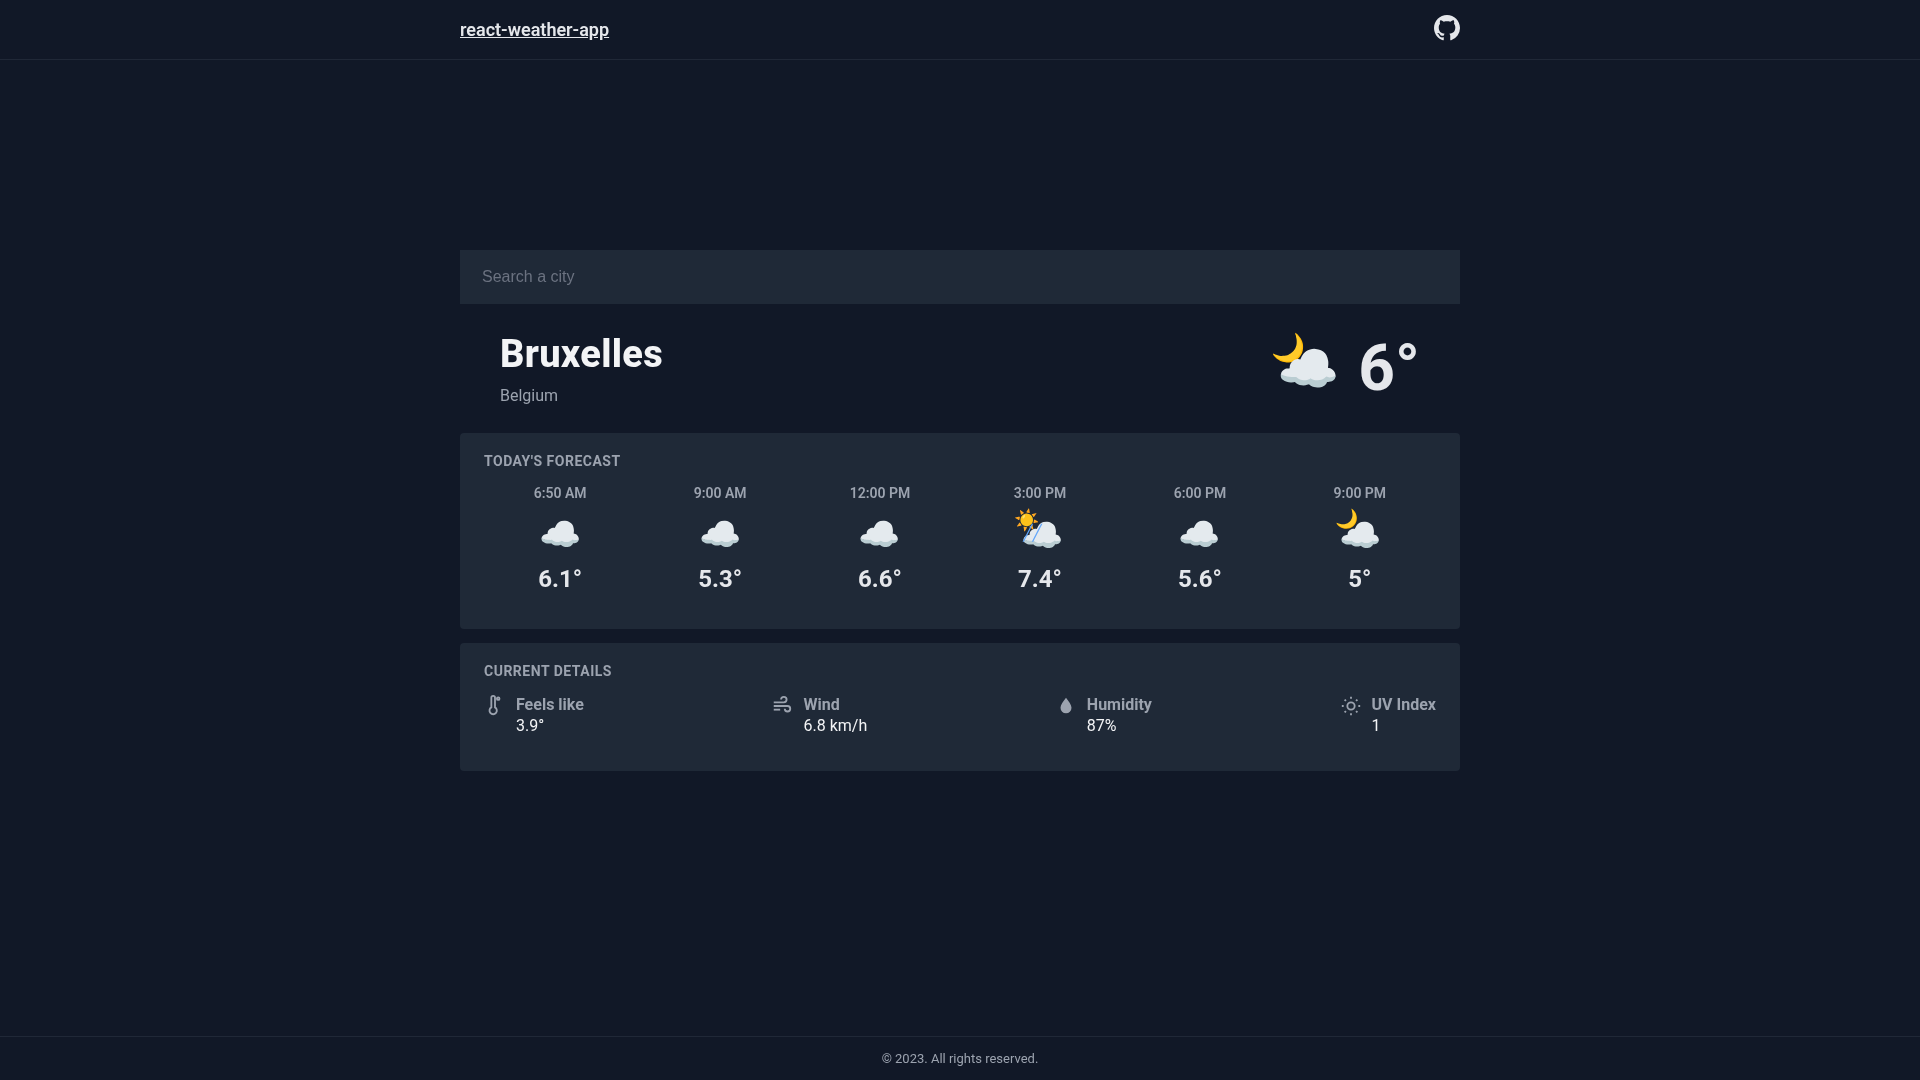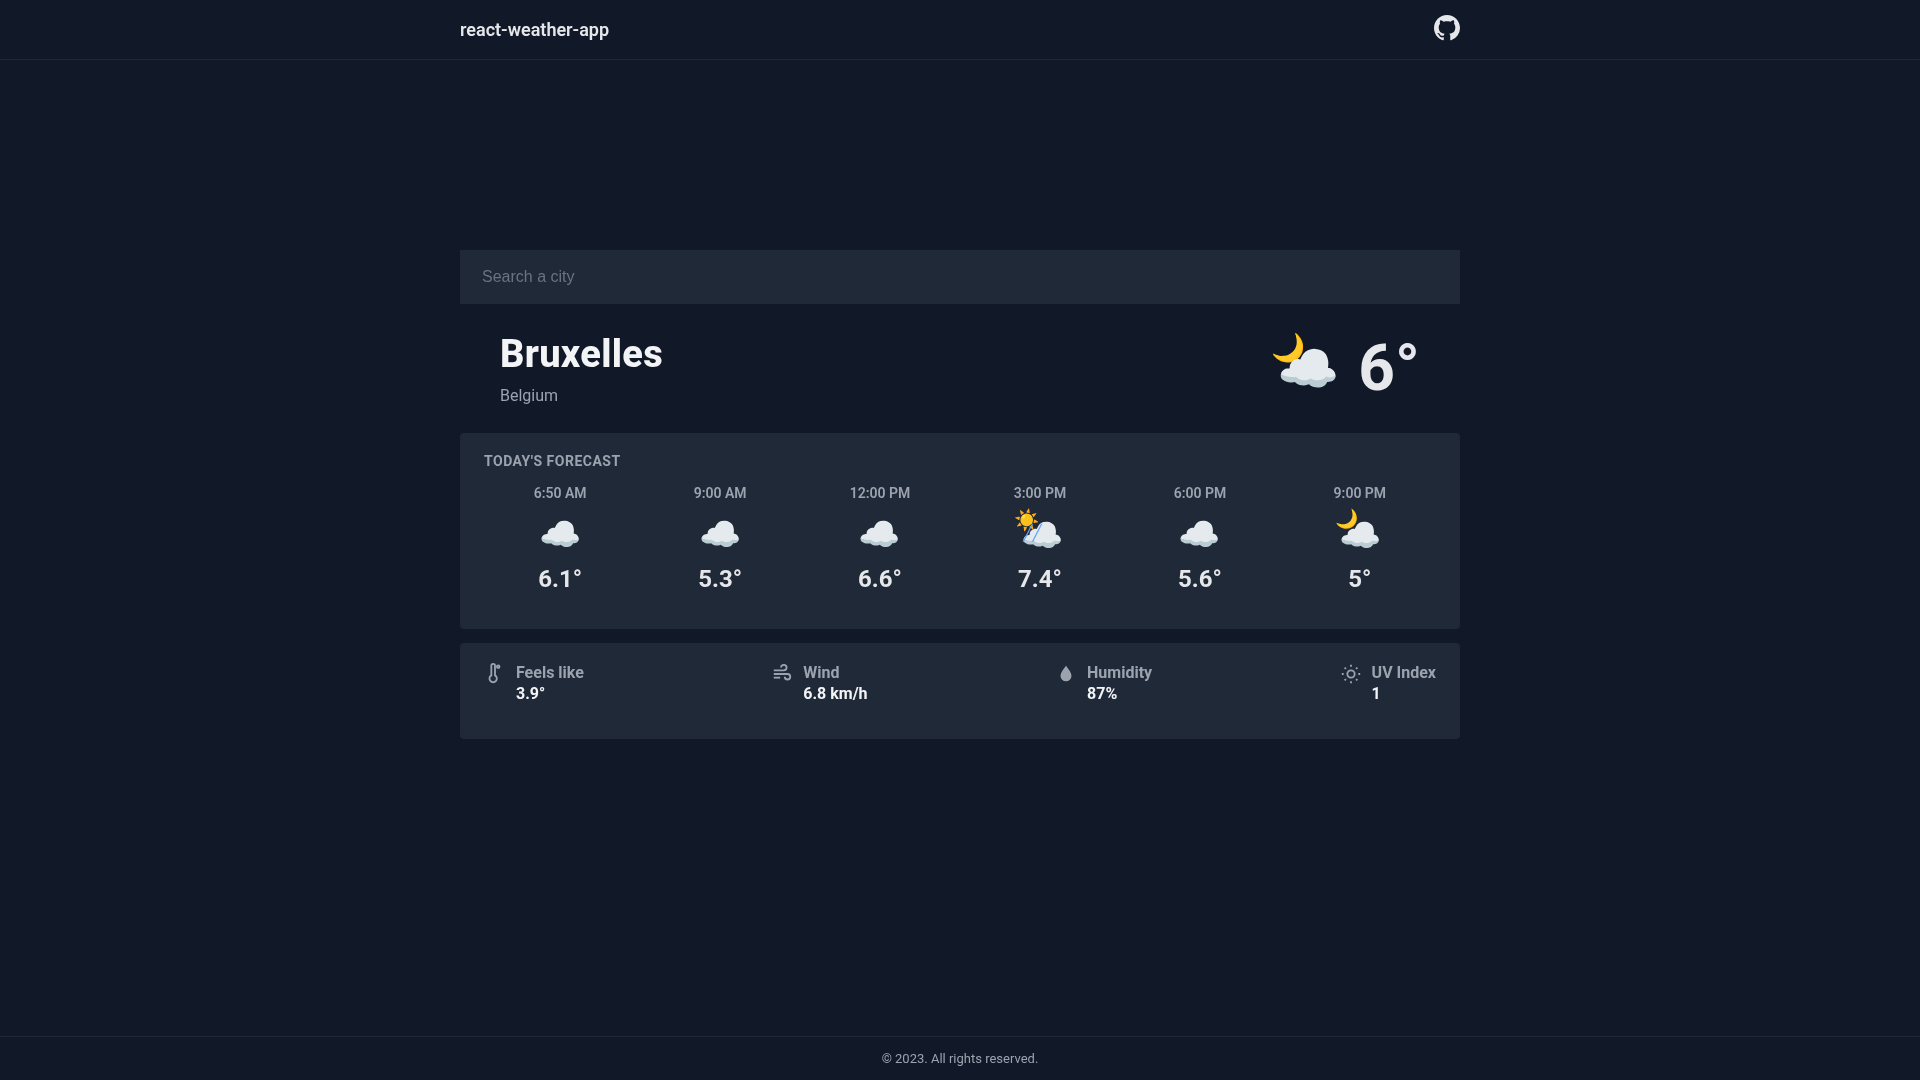"react-weather-app" .topbar { text-decoration: none -> underline }
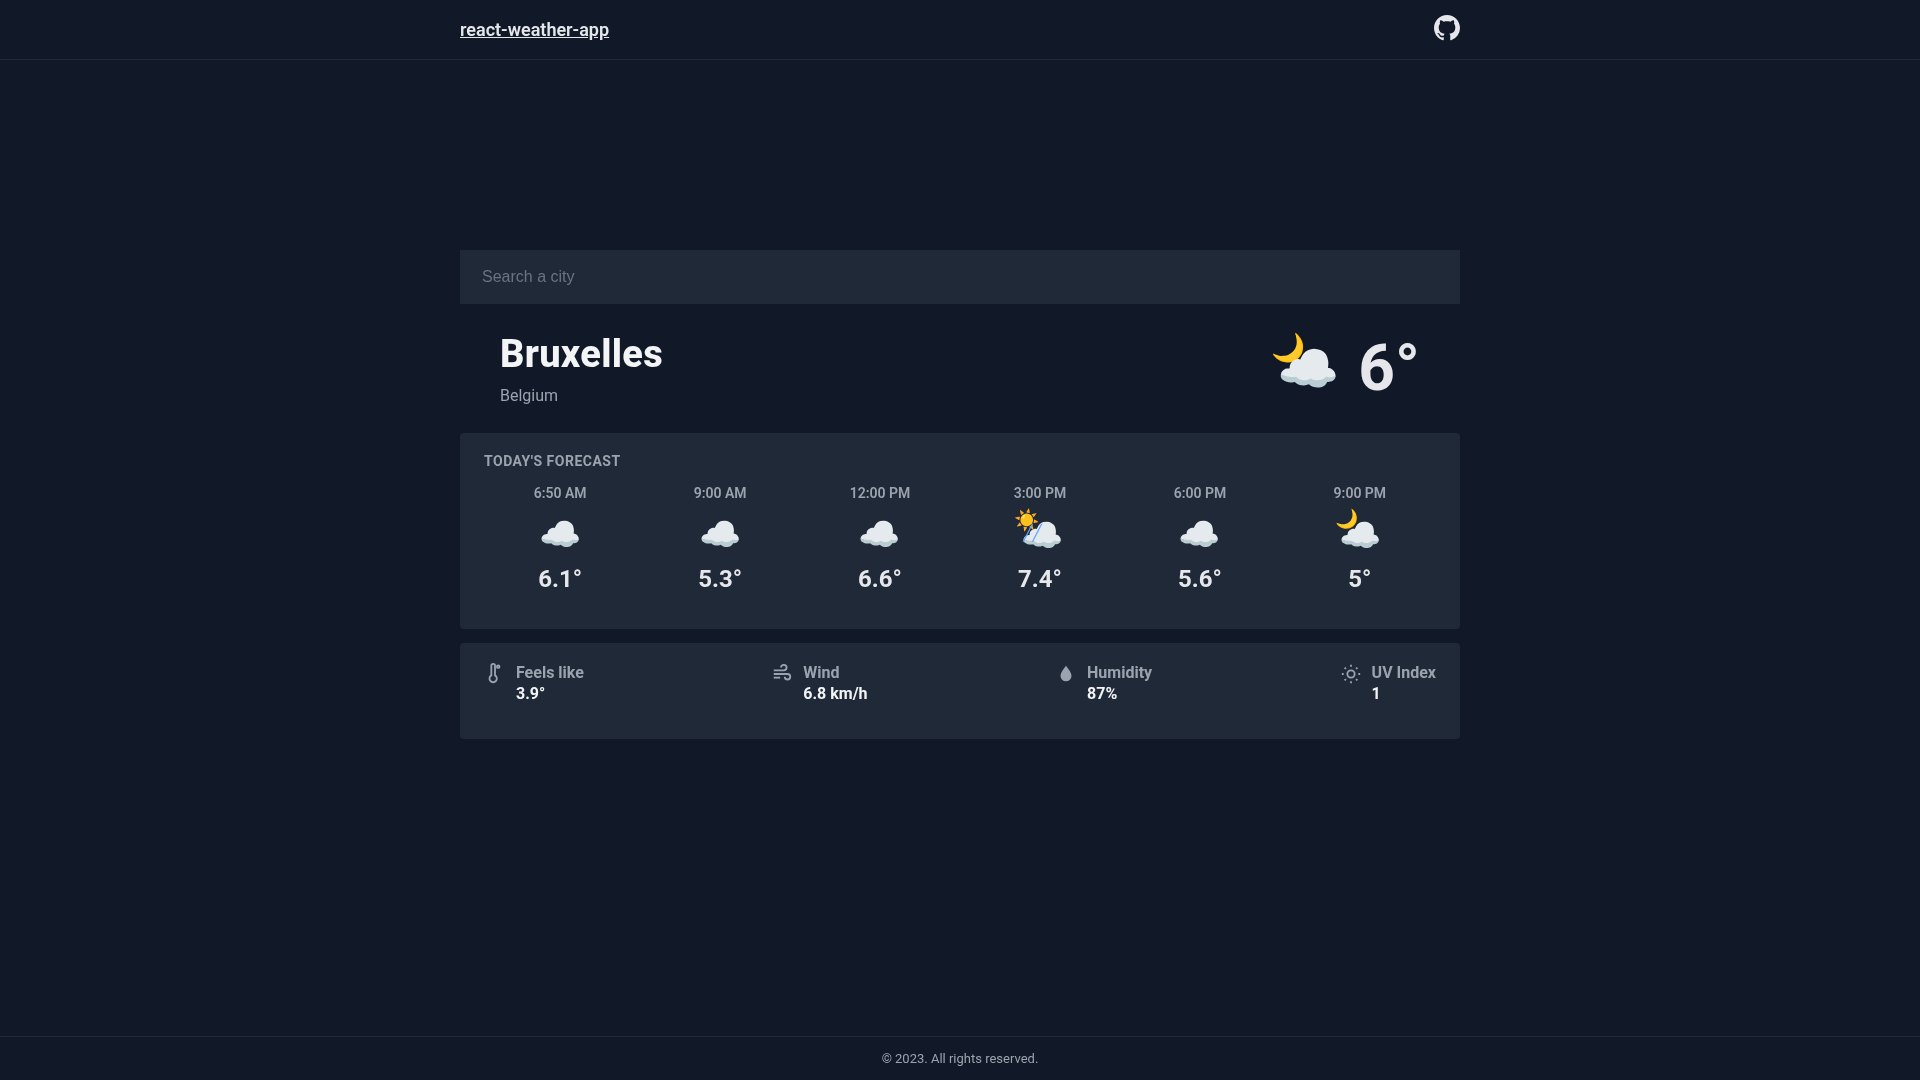"CURRENT DETAILS" div.card-title { html: none -> <div>CURRENT DETAILS</div> }
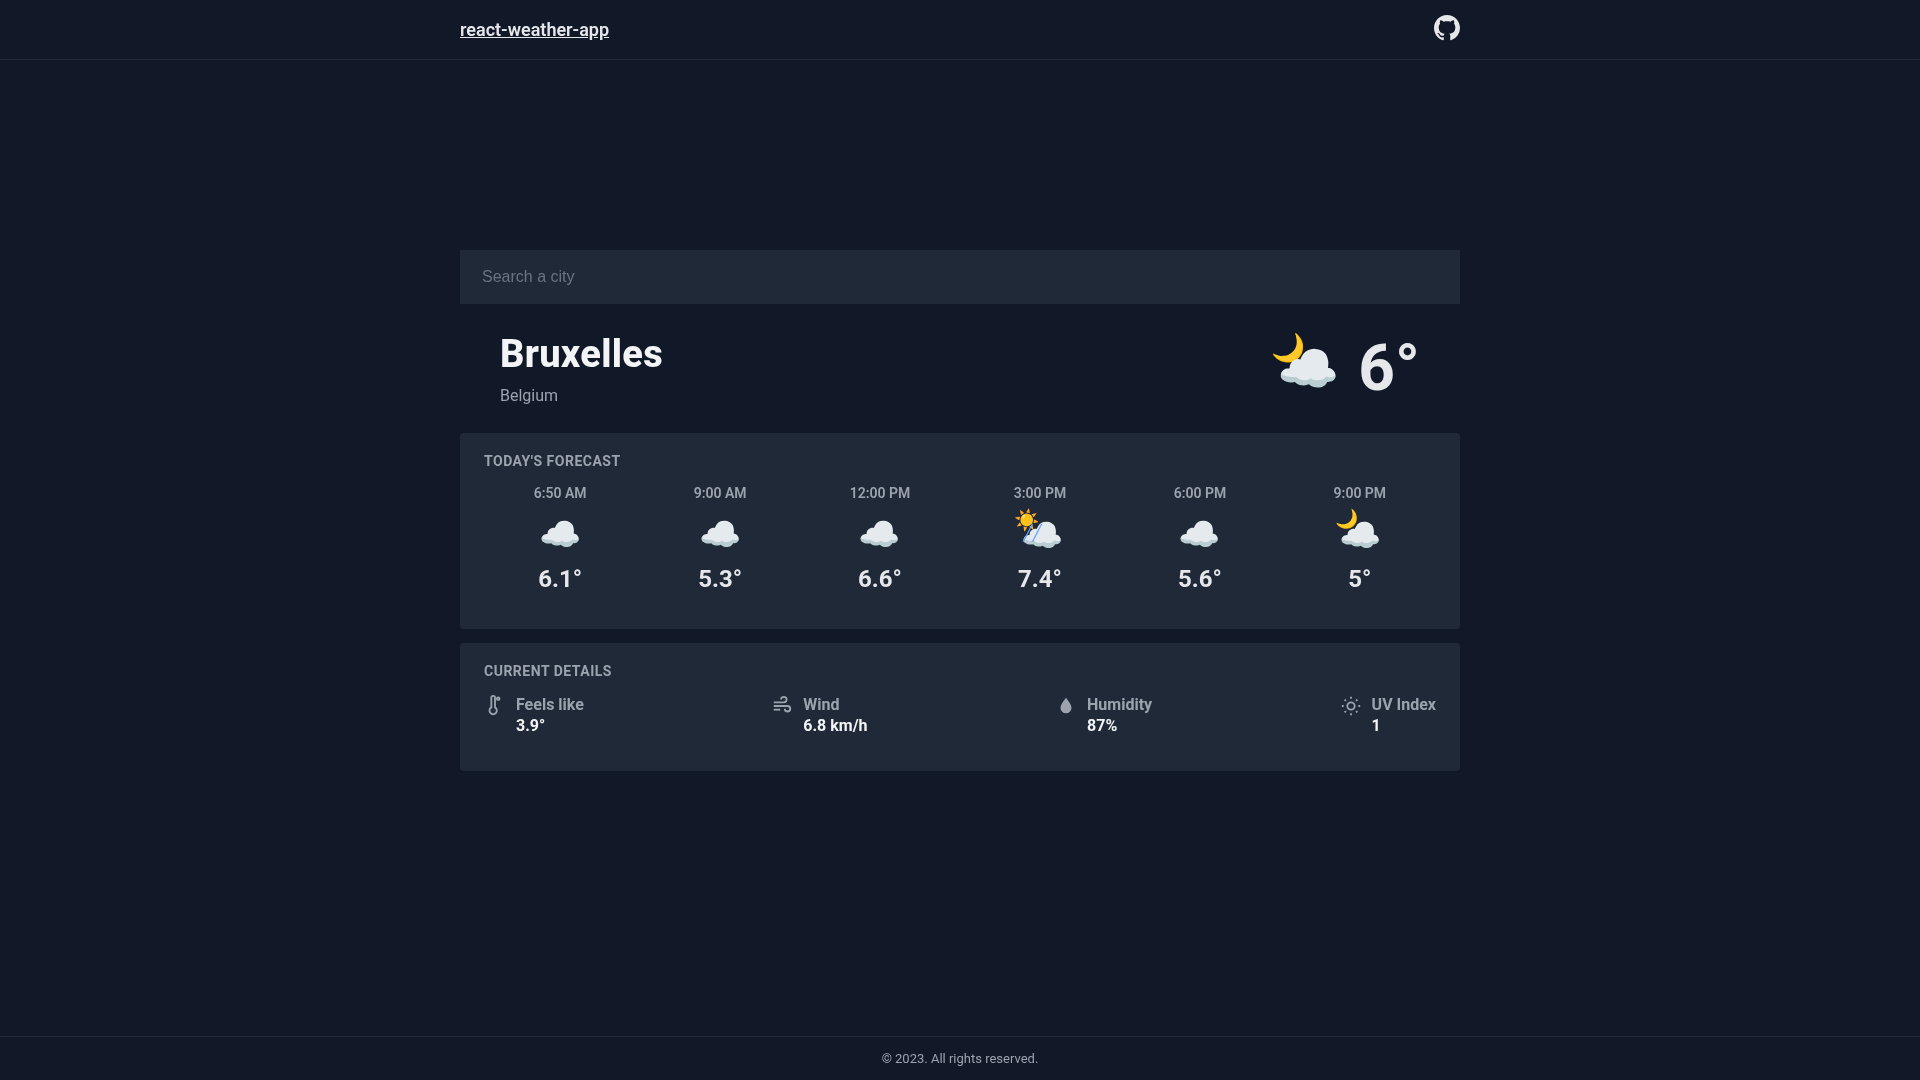"3.9°" .detail-value { font-weight: 700 -> 400 }
